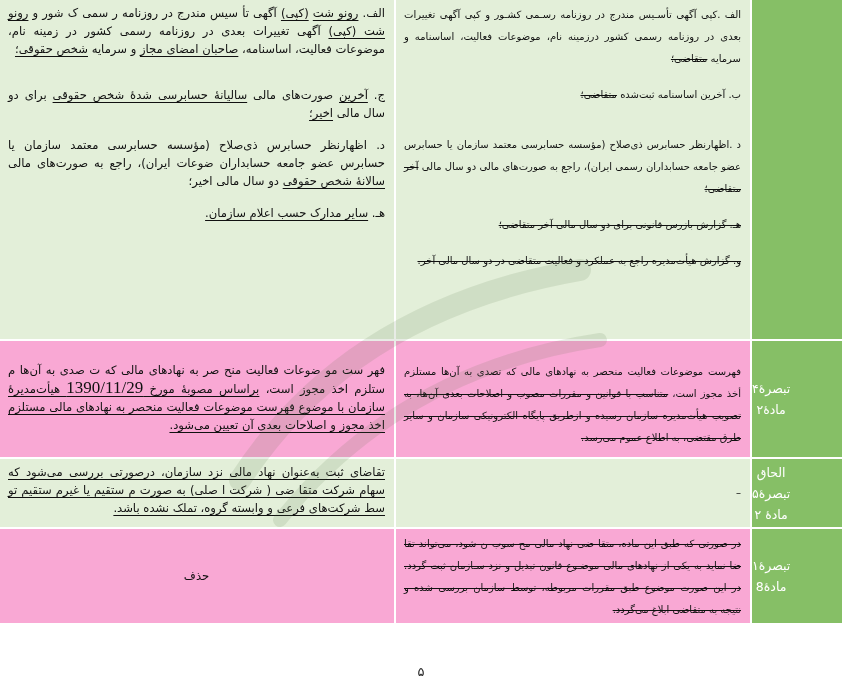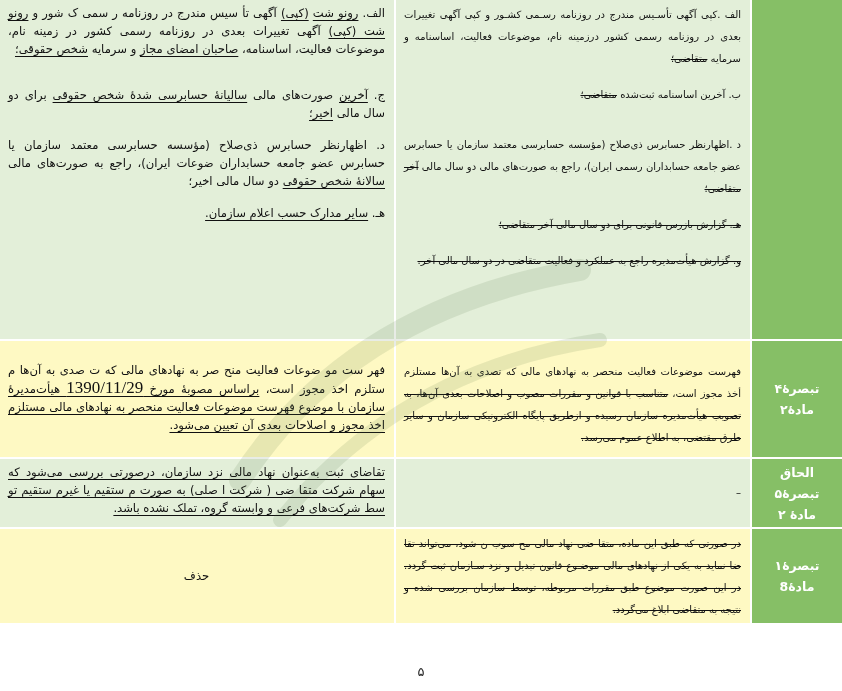"فهر ست مو ضوعات فعالیت" .mid .c-old, .mid .c-new { background: #fef9c3 -> #f9a8d4 }
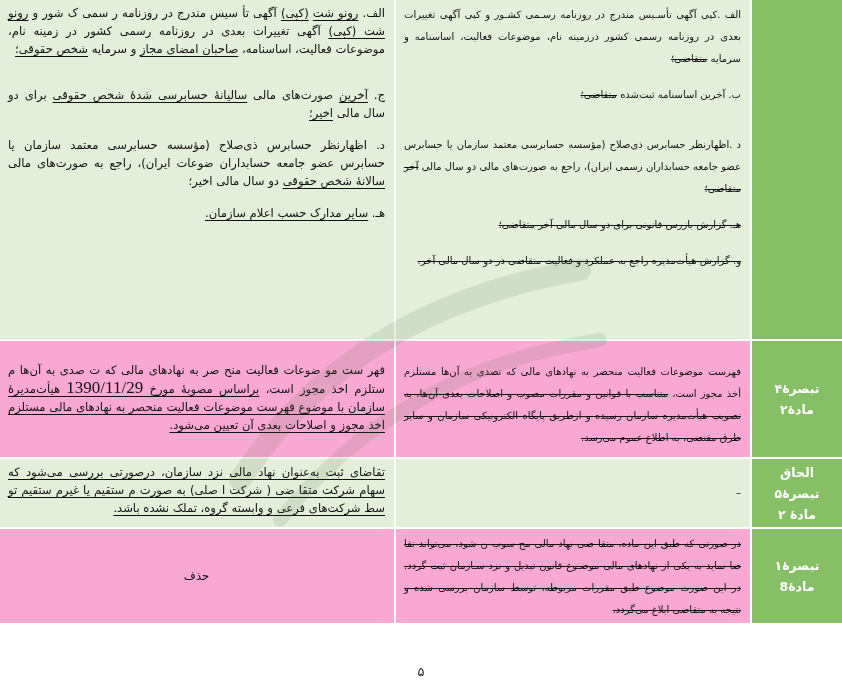"تبصرهٔ۴" .c-label { font-weight: bold -> normal; justify-content: center -> flex-end }
